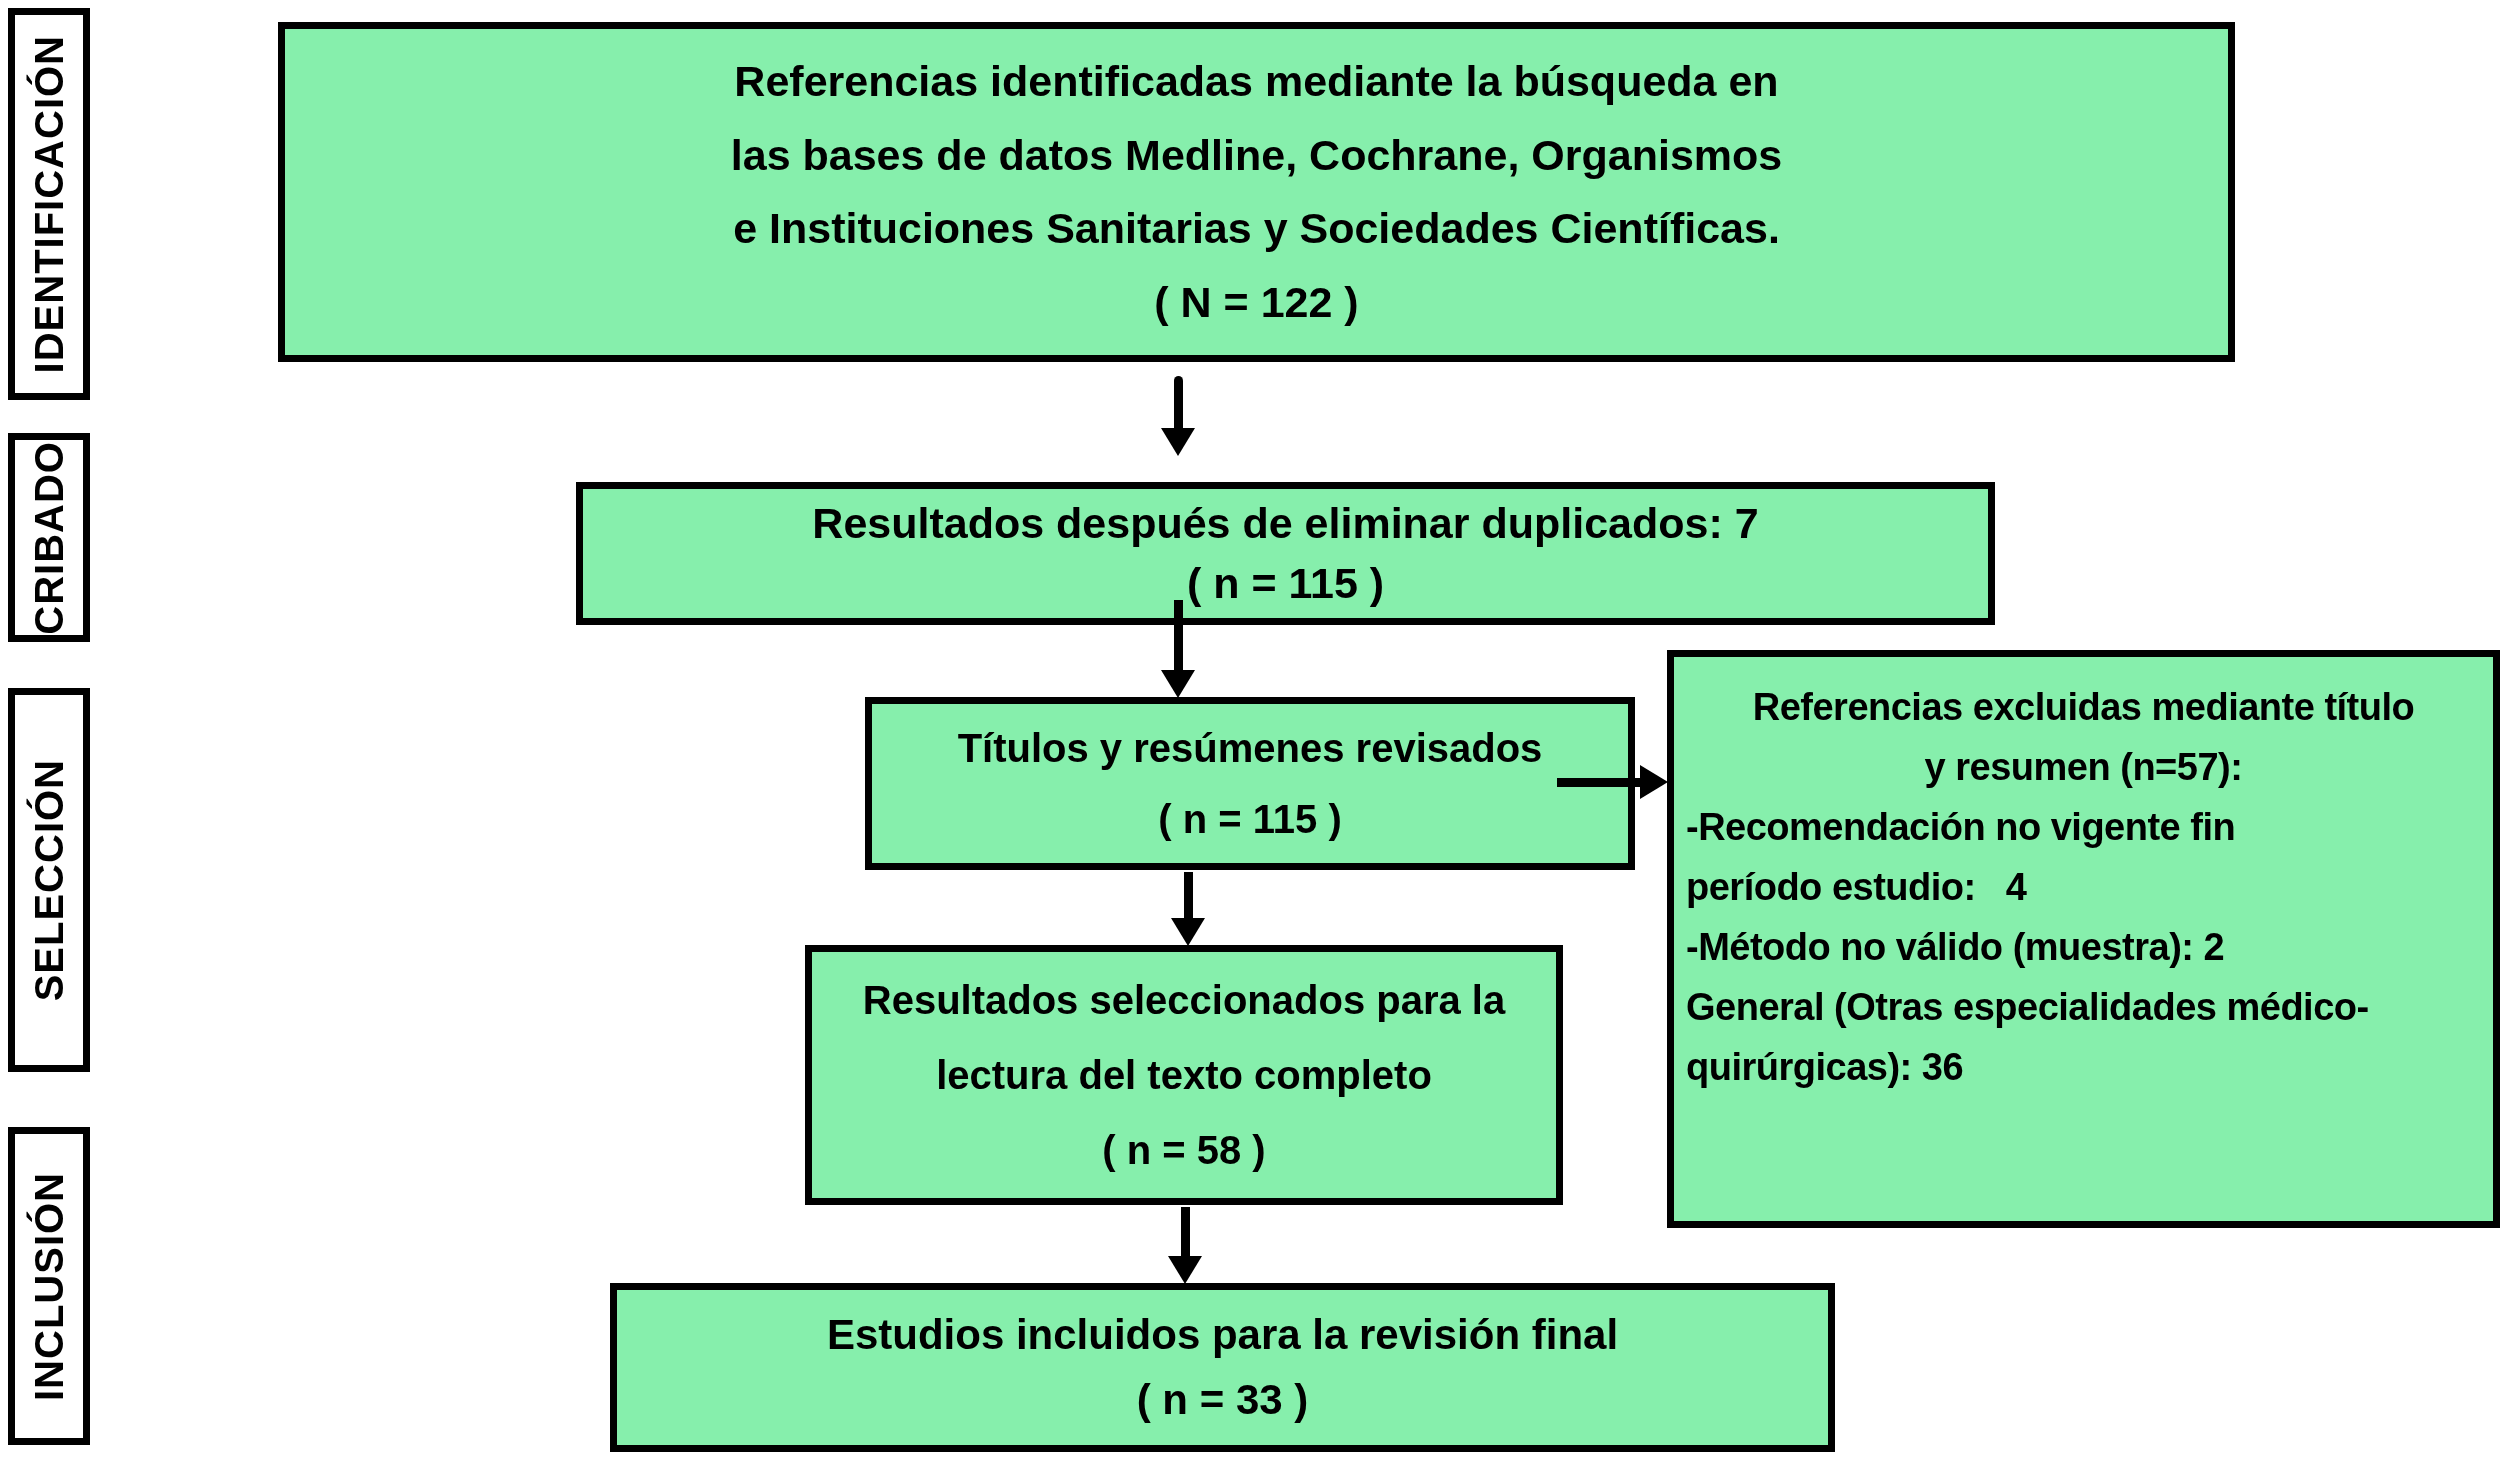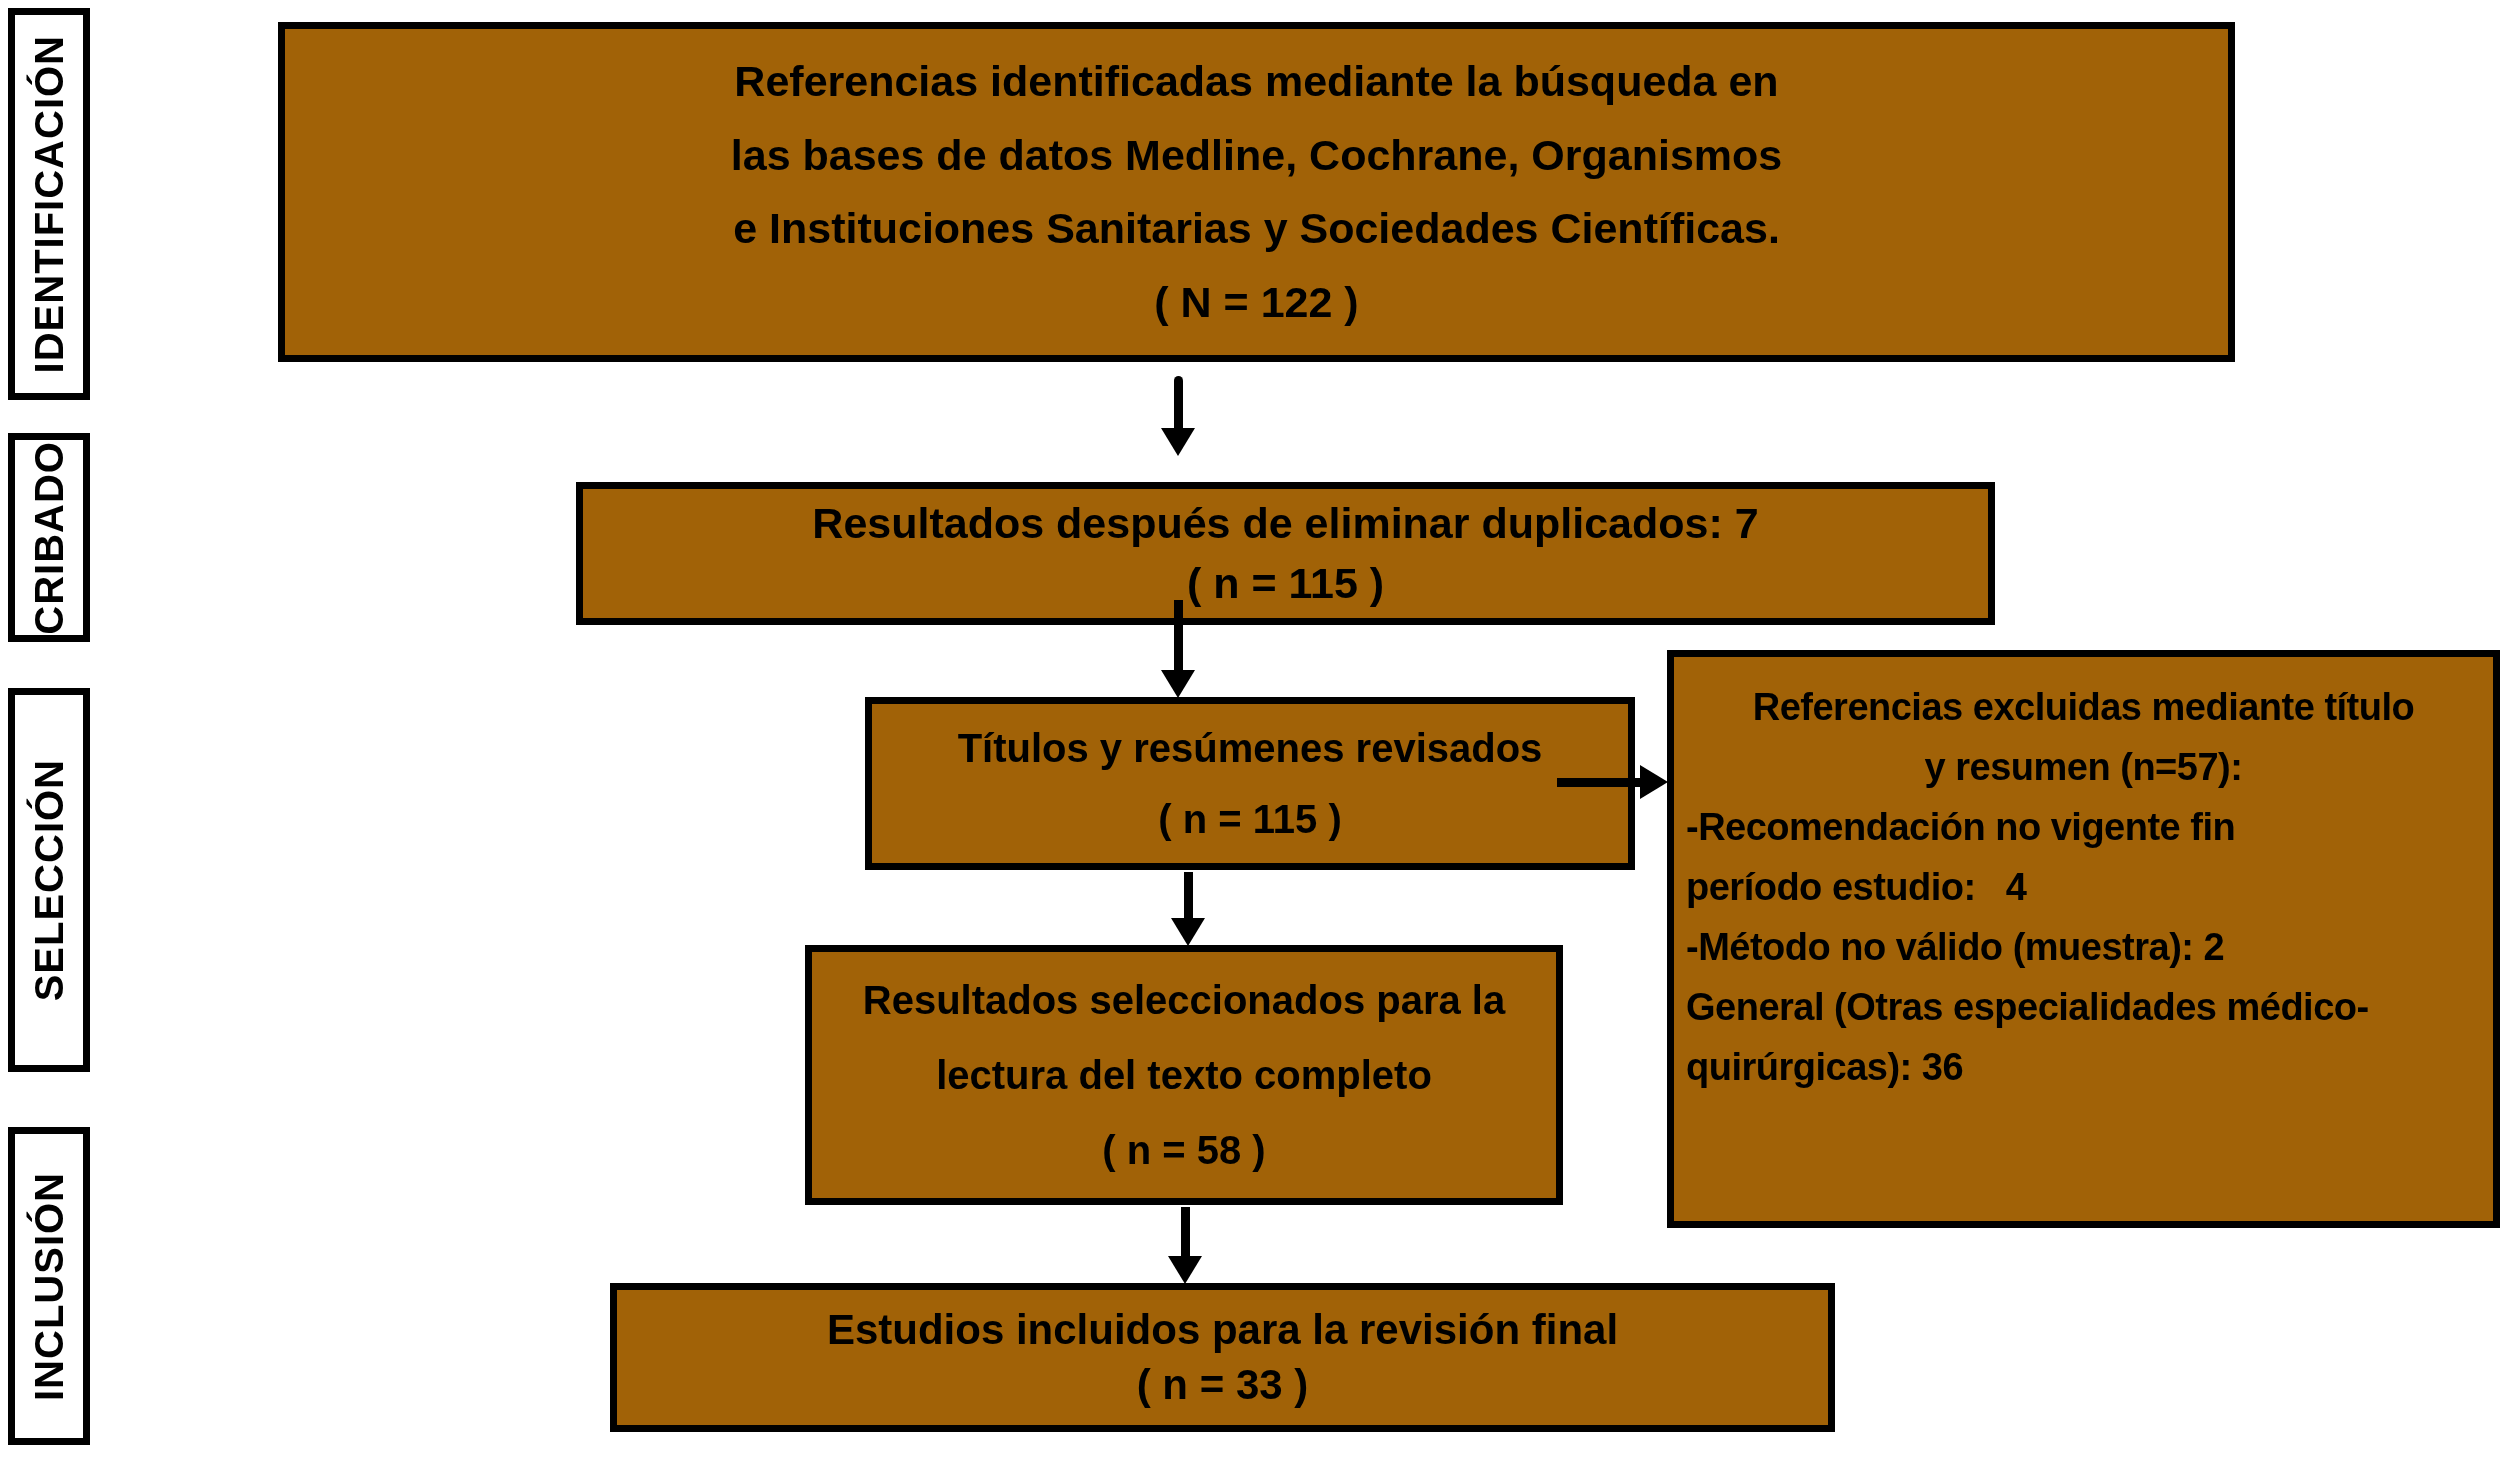"Referencias identificadas mediante la" .box { background: #a16207 -> #86efac }
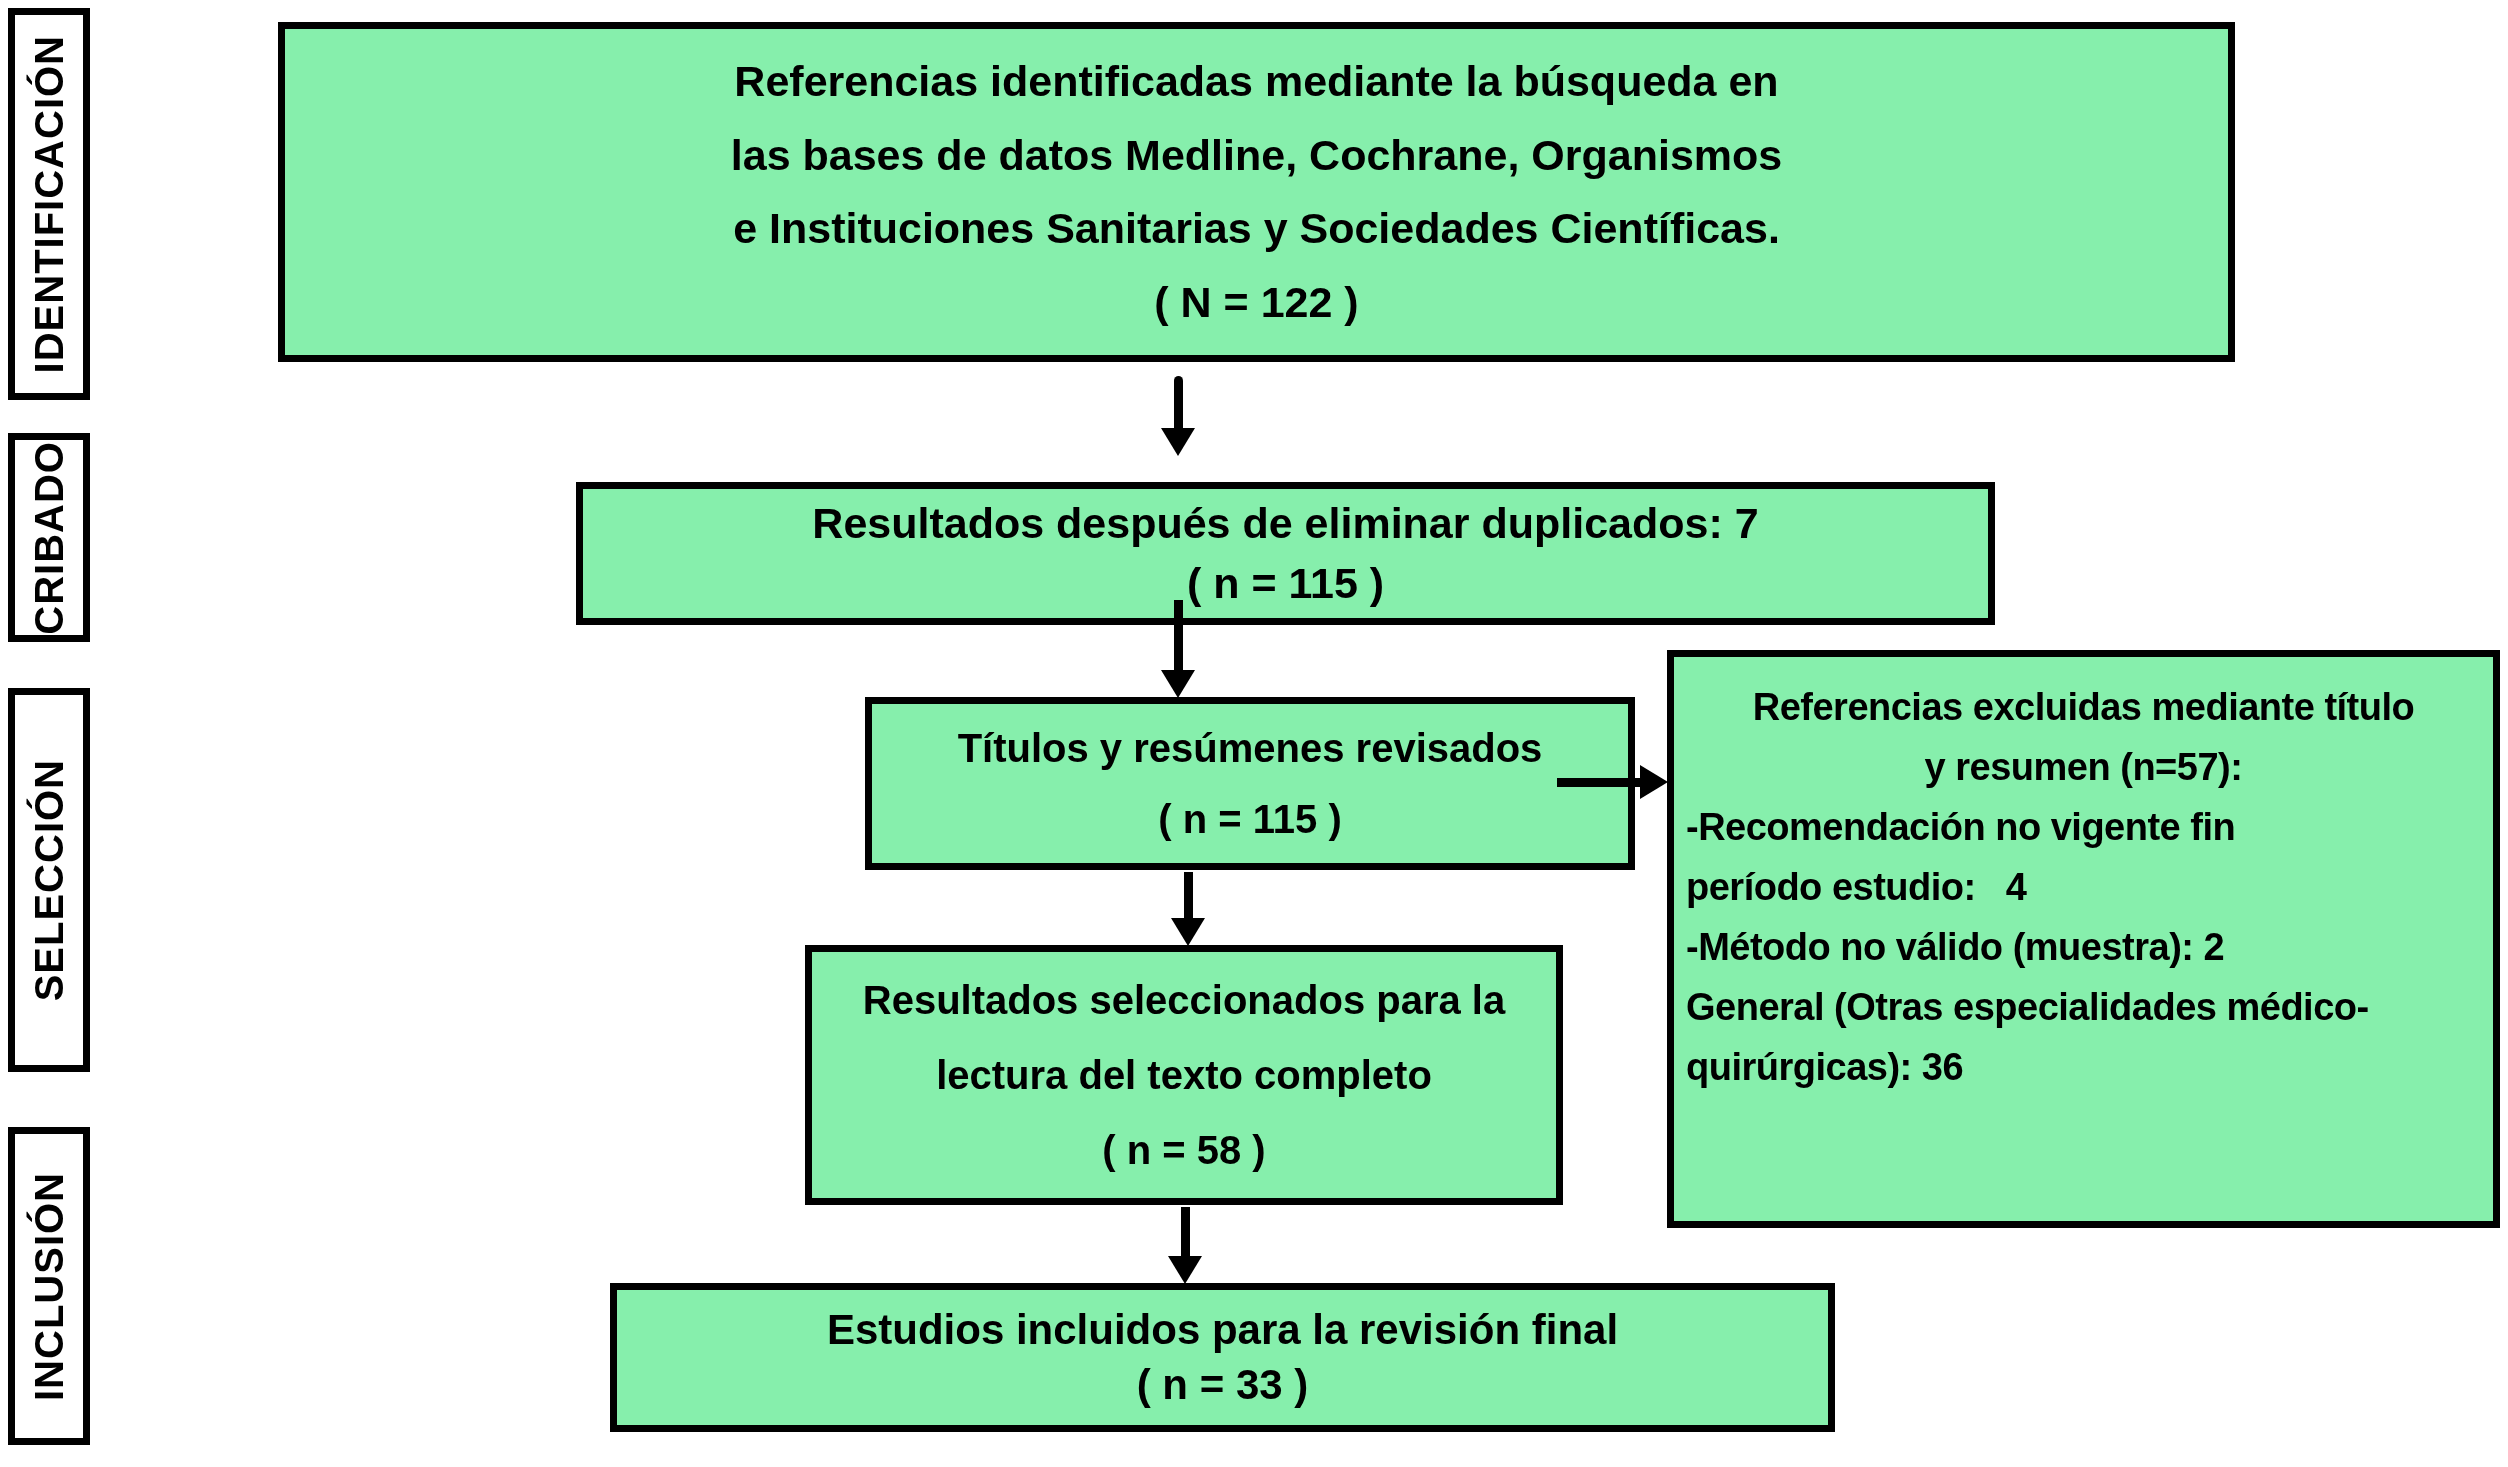"Estudios incluidos para la revisión" #box-included { height: 149px -> 169px }
